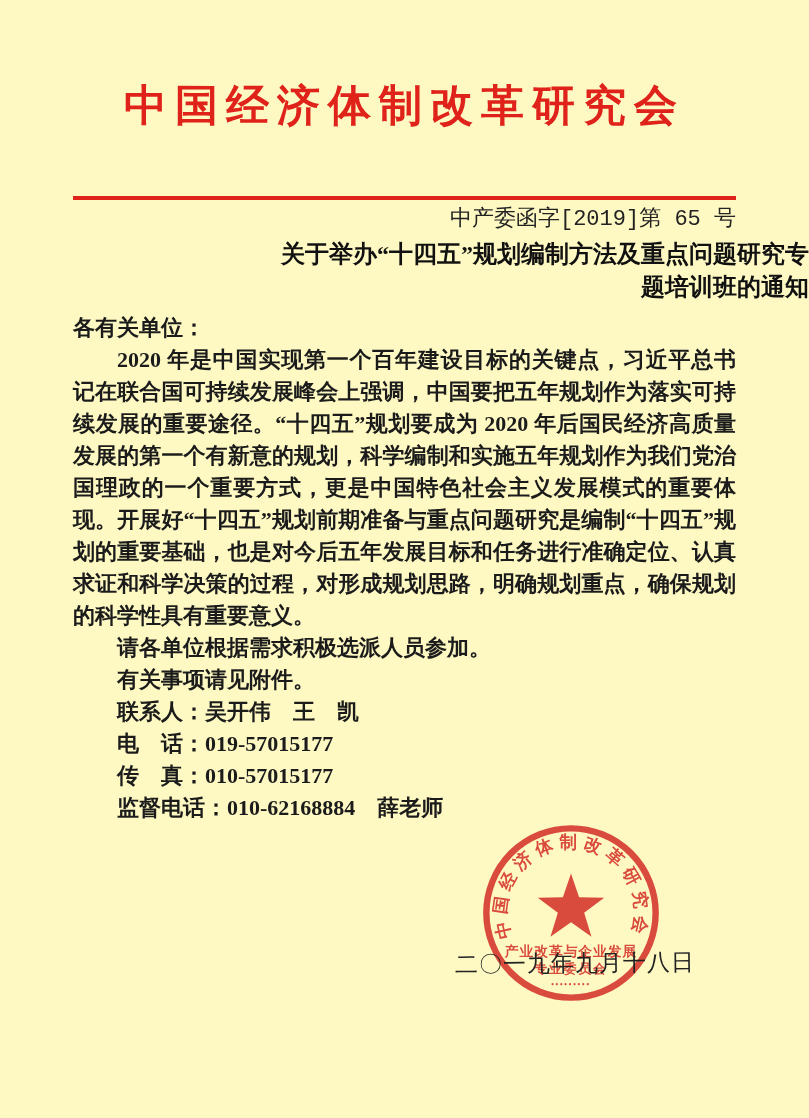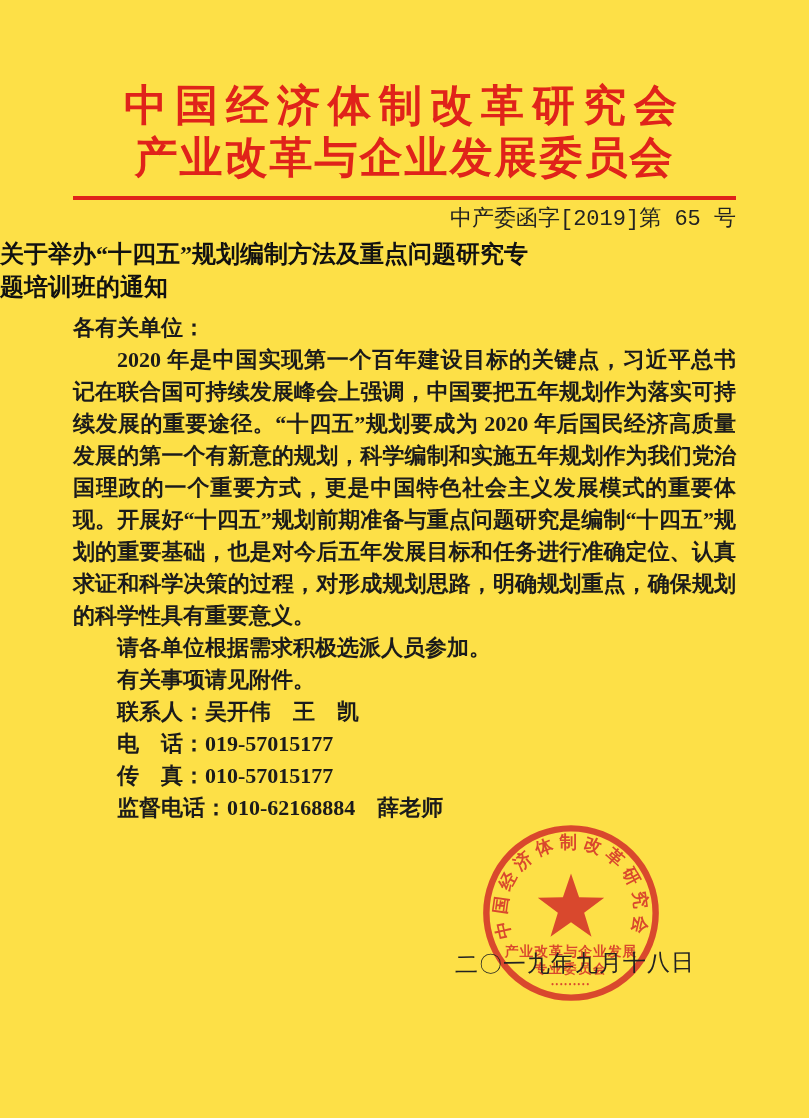"中国经济体制改革研究会" .page { background: #fde047 -> #fef9c3 }
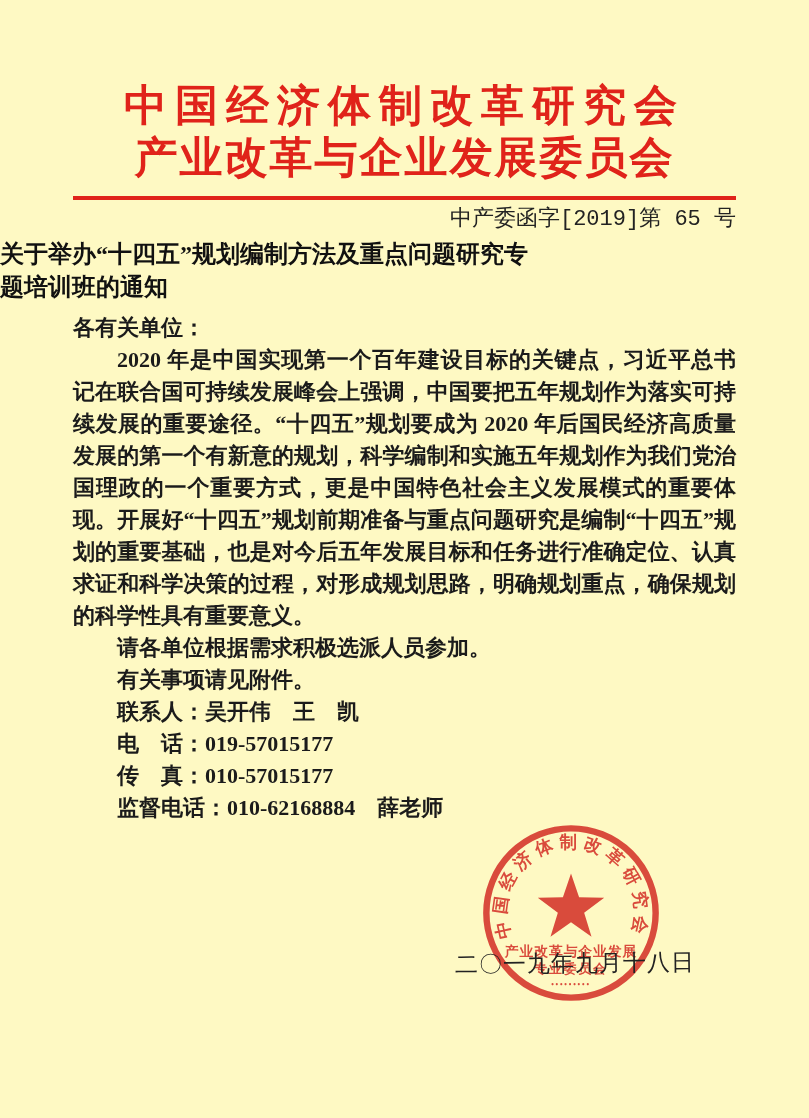"产业改革与企业发展委员会" div.head-line { html: <div>产业改革与企业发展委员会</div> -> none }
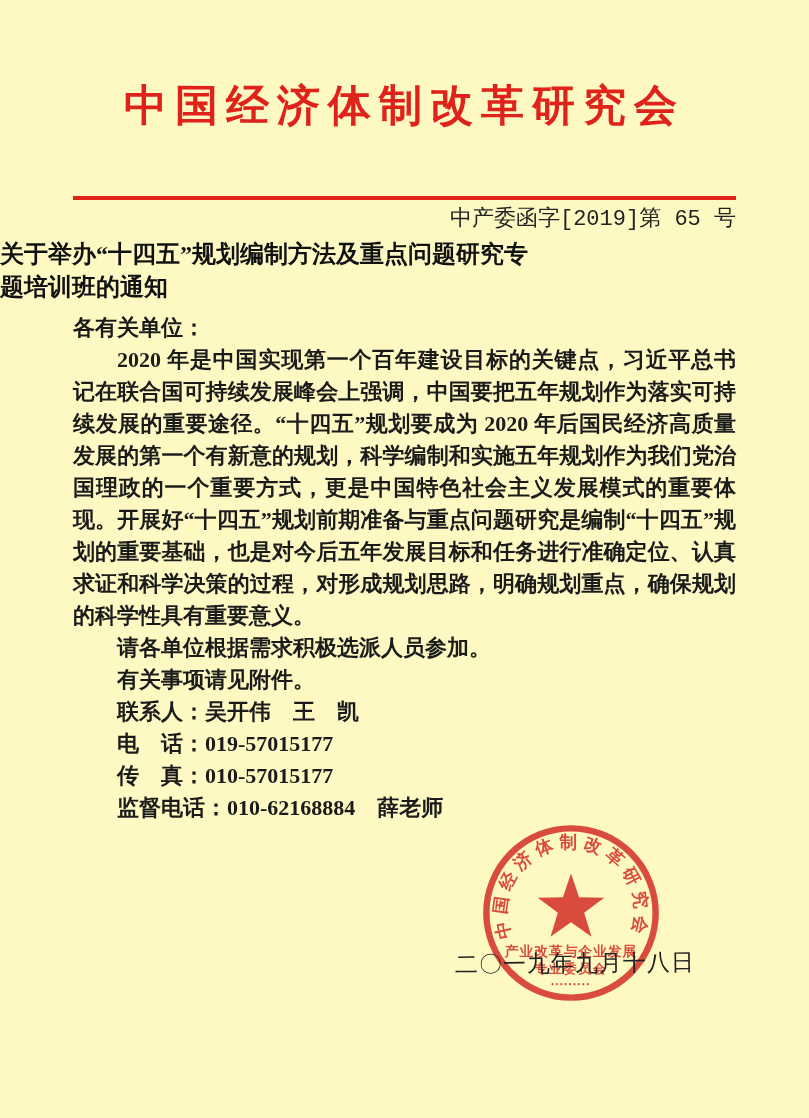"关于举办“十四五”规划编制方法及重点问题研究专" .notice-title { text-align: left -> right }
